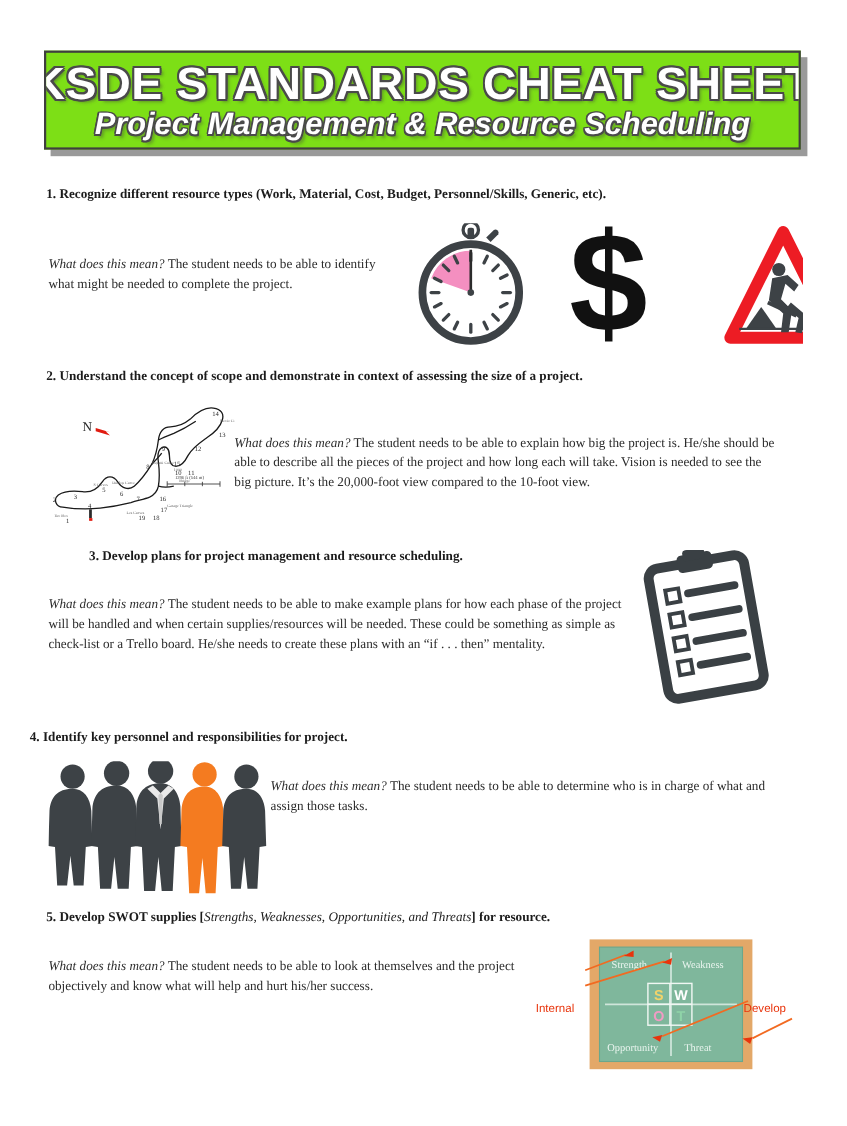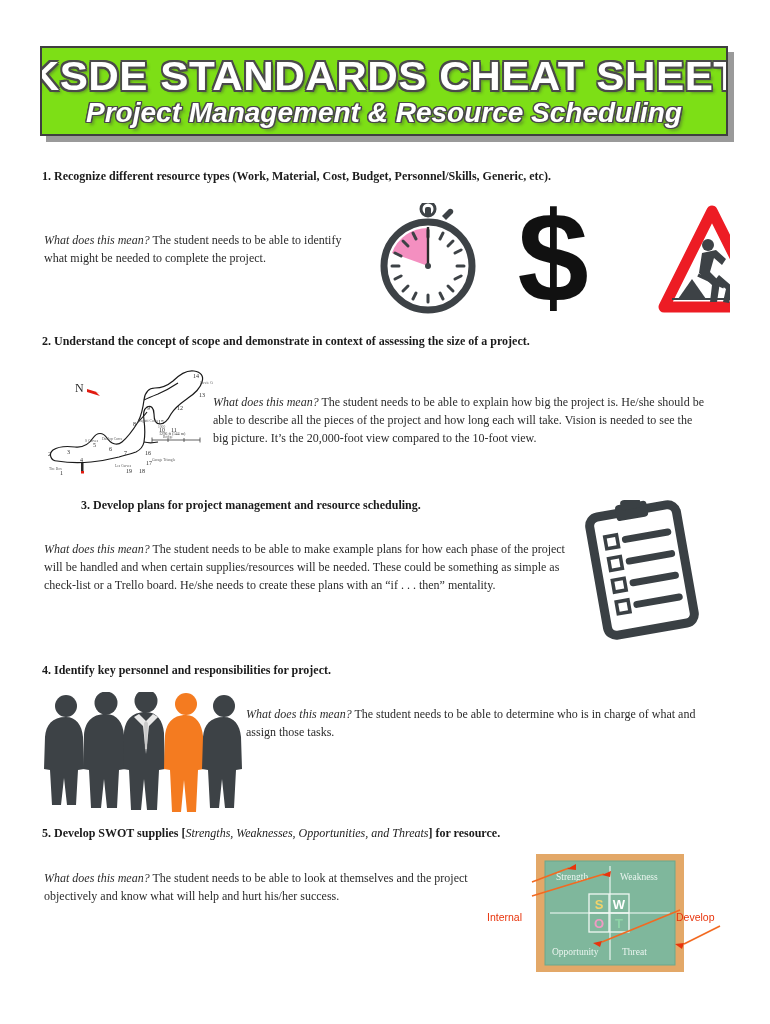"4. Identify key personnel and" div.item-head { left: 42px -> 27px }
